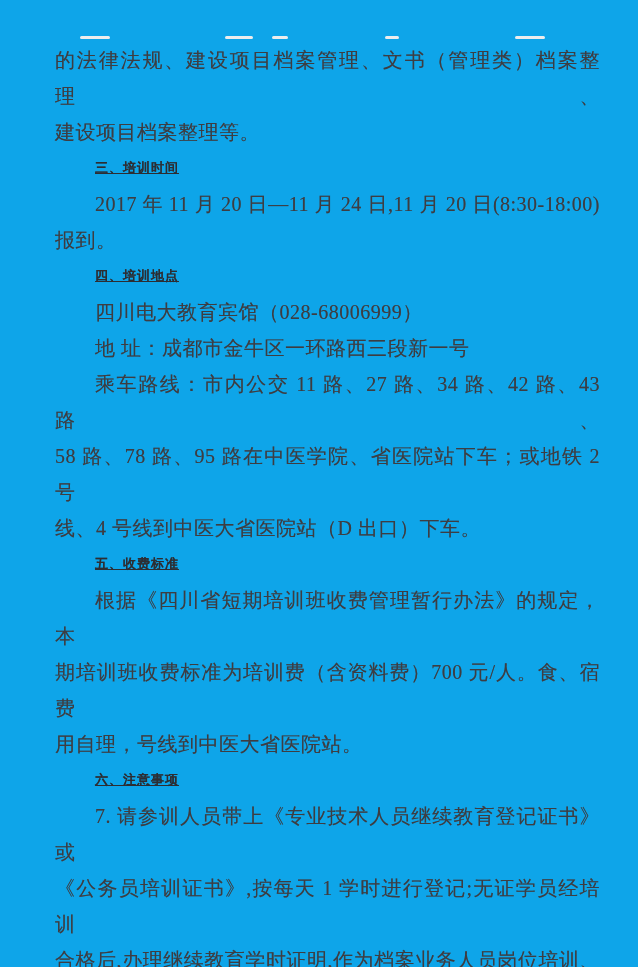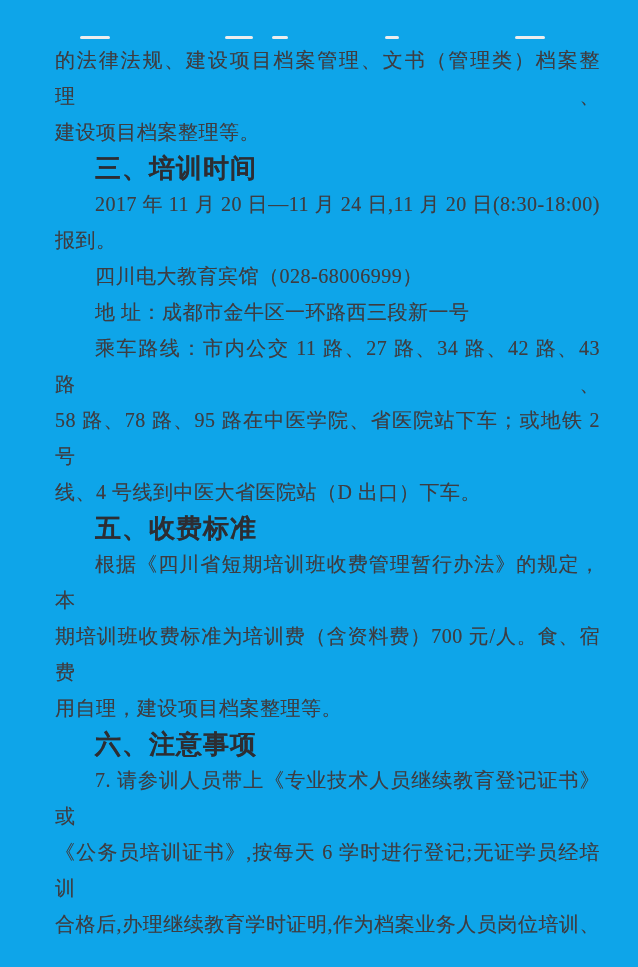"三、培训时间" .heading { font-size: 26px -> 13px; text-decoration: none -> underline }
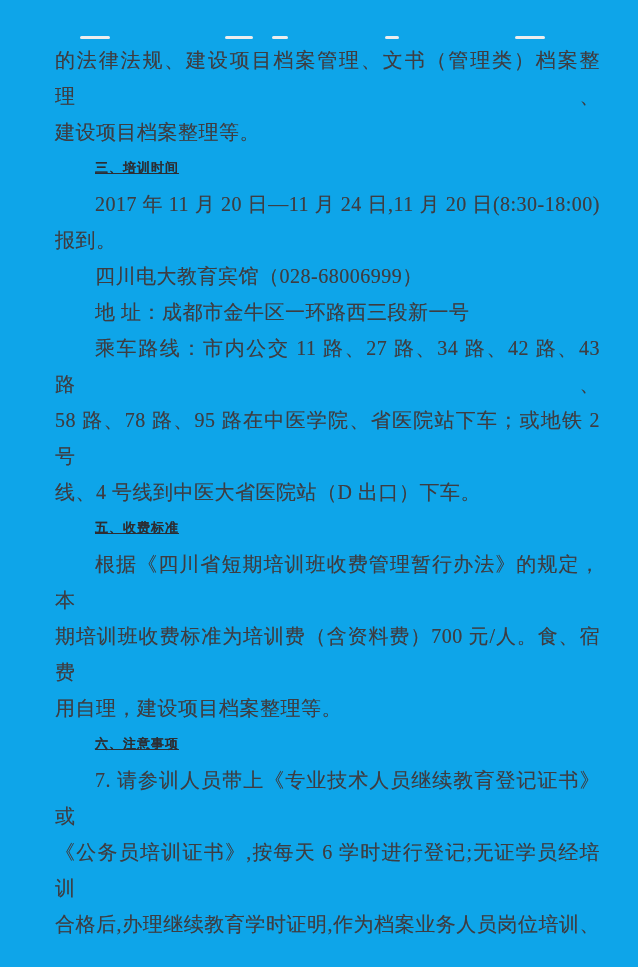"四、培训地点" h2.line { html: none -> <h2>四、培训地点</h2> }
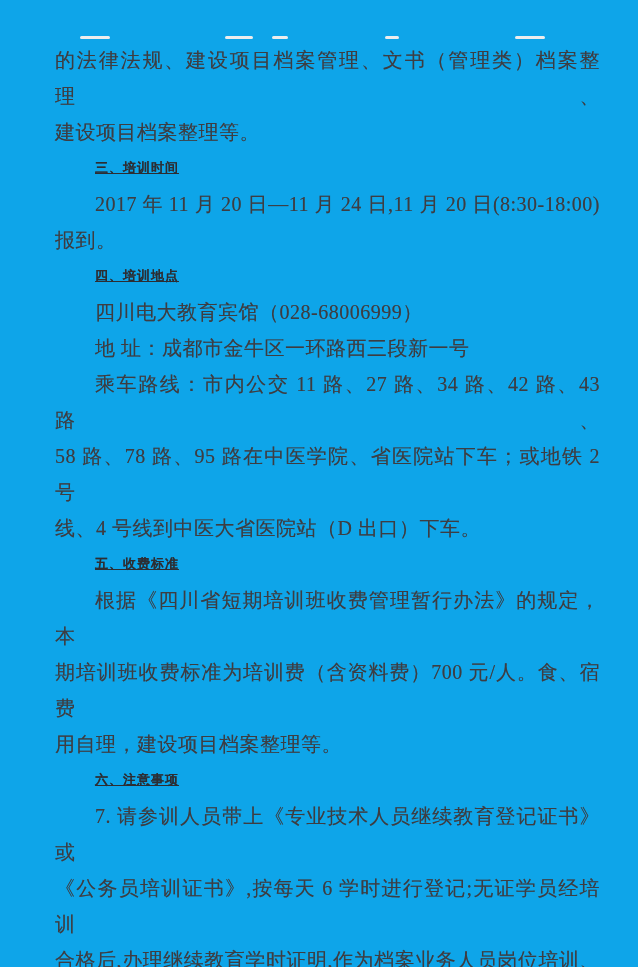"用自理，建设项目档案整理等。" p.line { text: 建设项目档案整理等 -> 号线到中医大省医院站 }
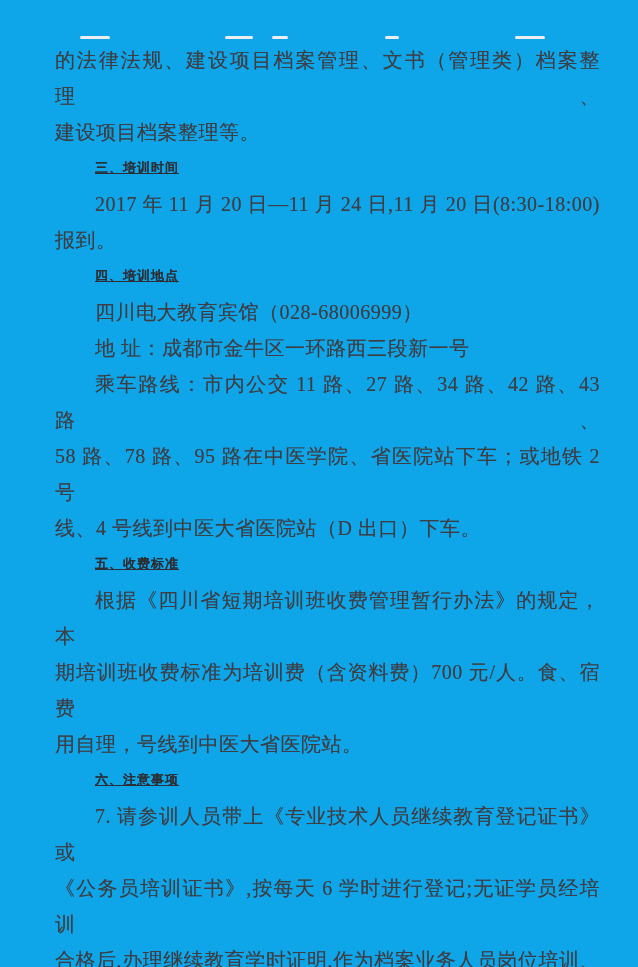"《公务员培训证书》,按每天 6 学时进行登记;无证学员经培训" p.line { text: 6 -> 1 }
